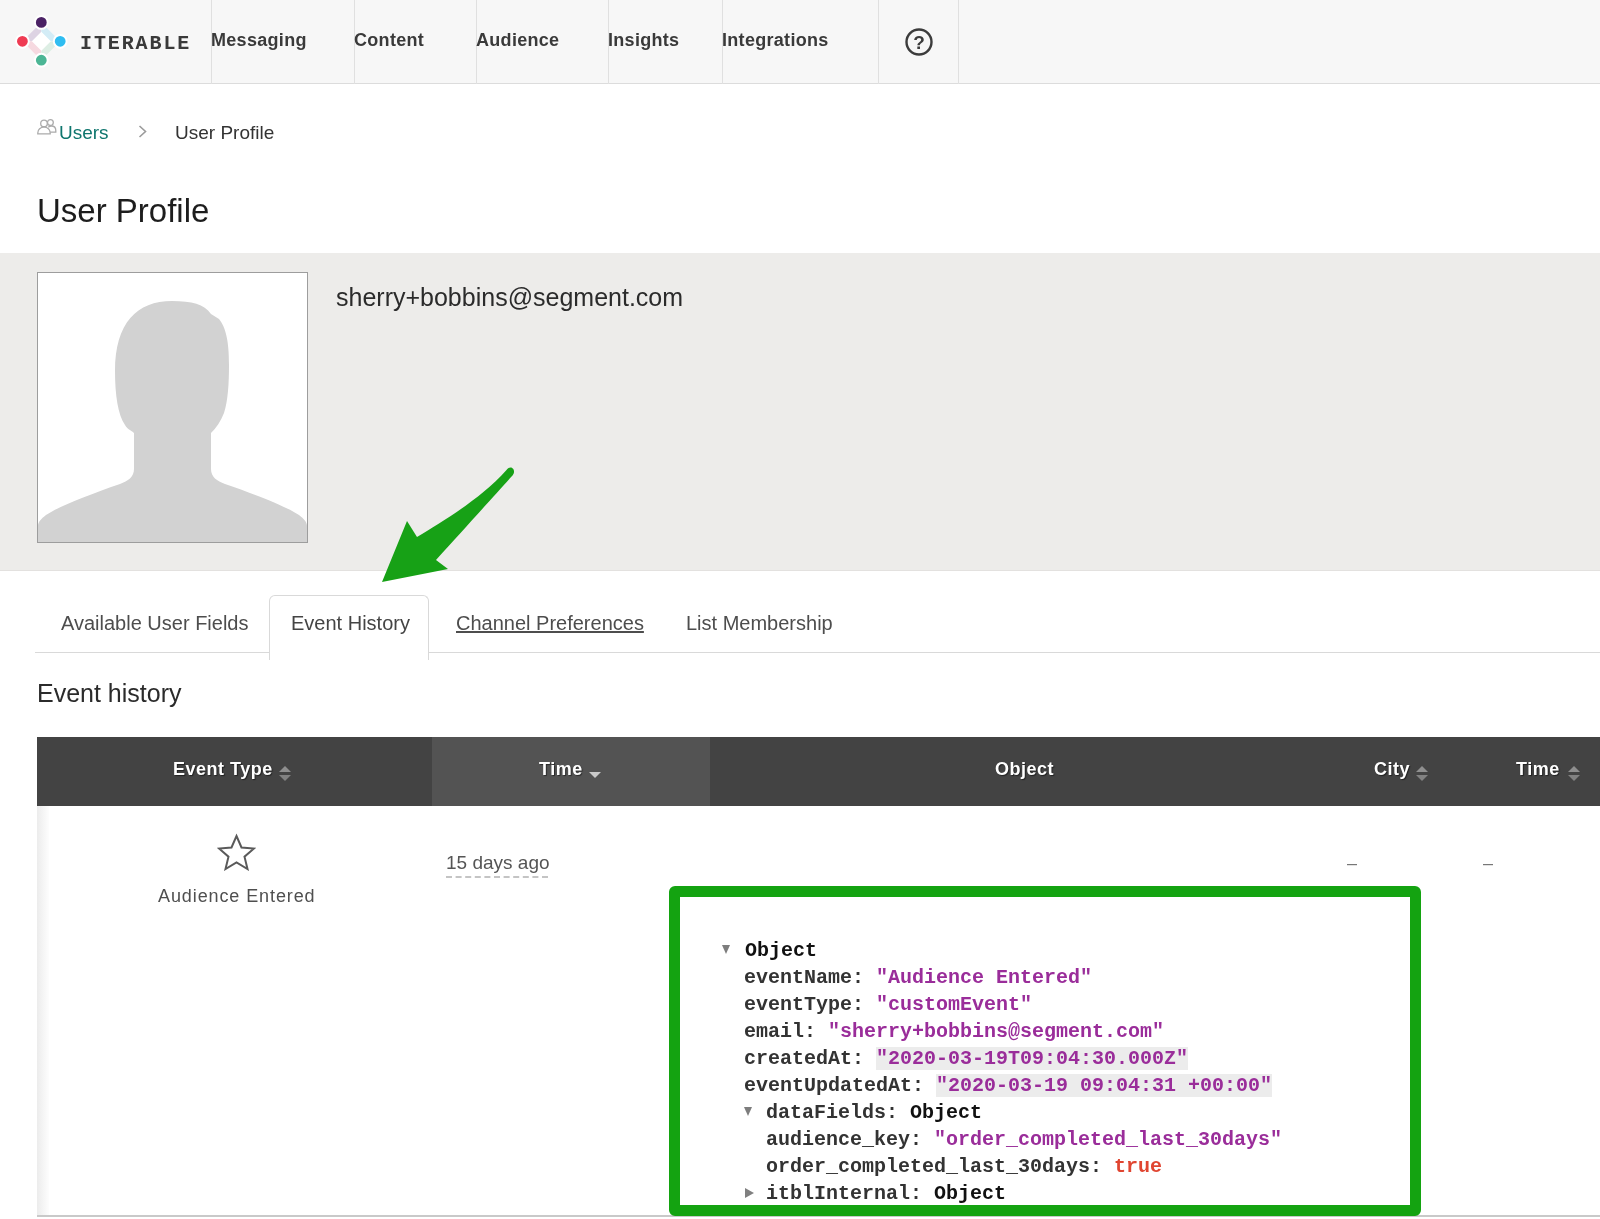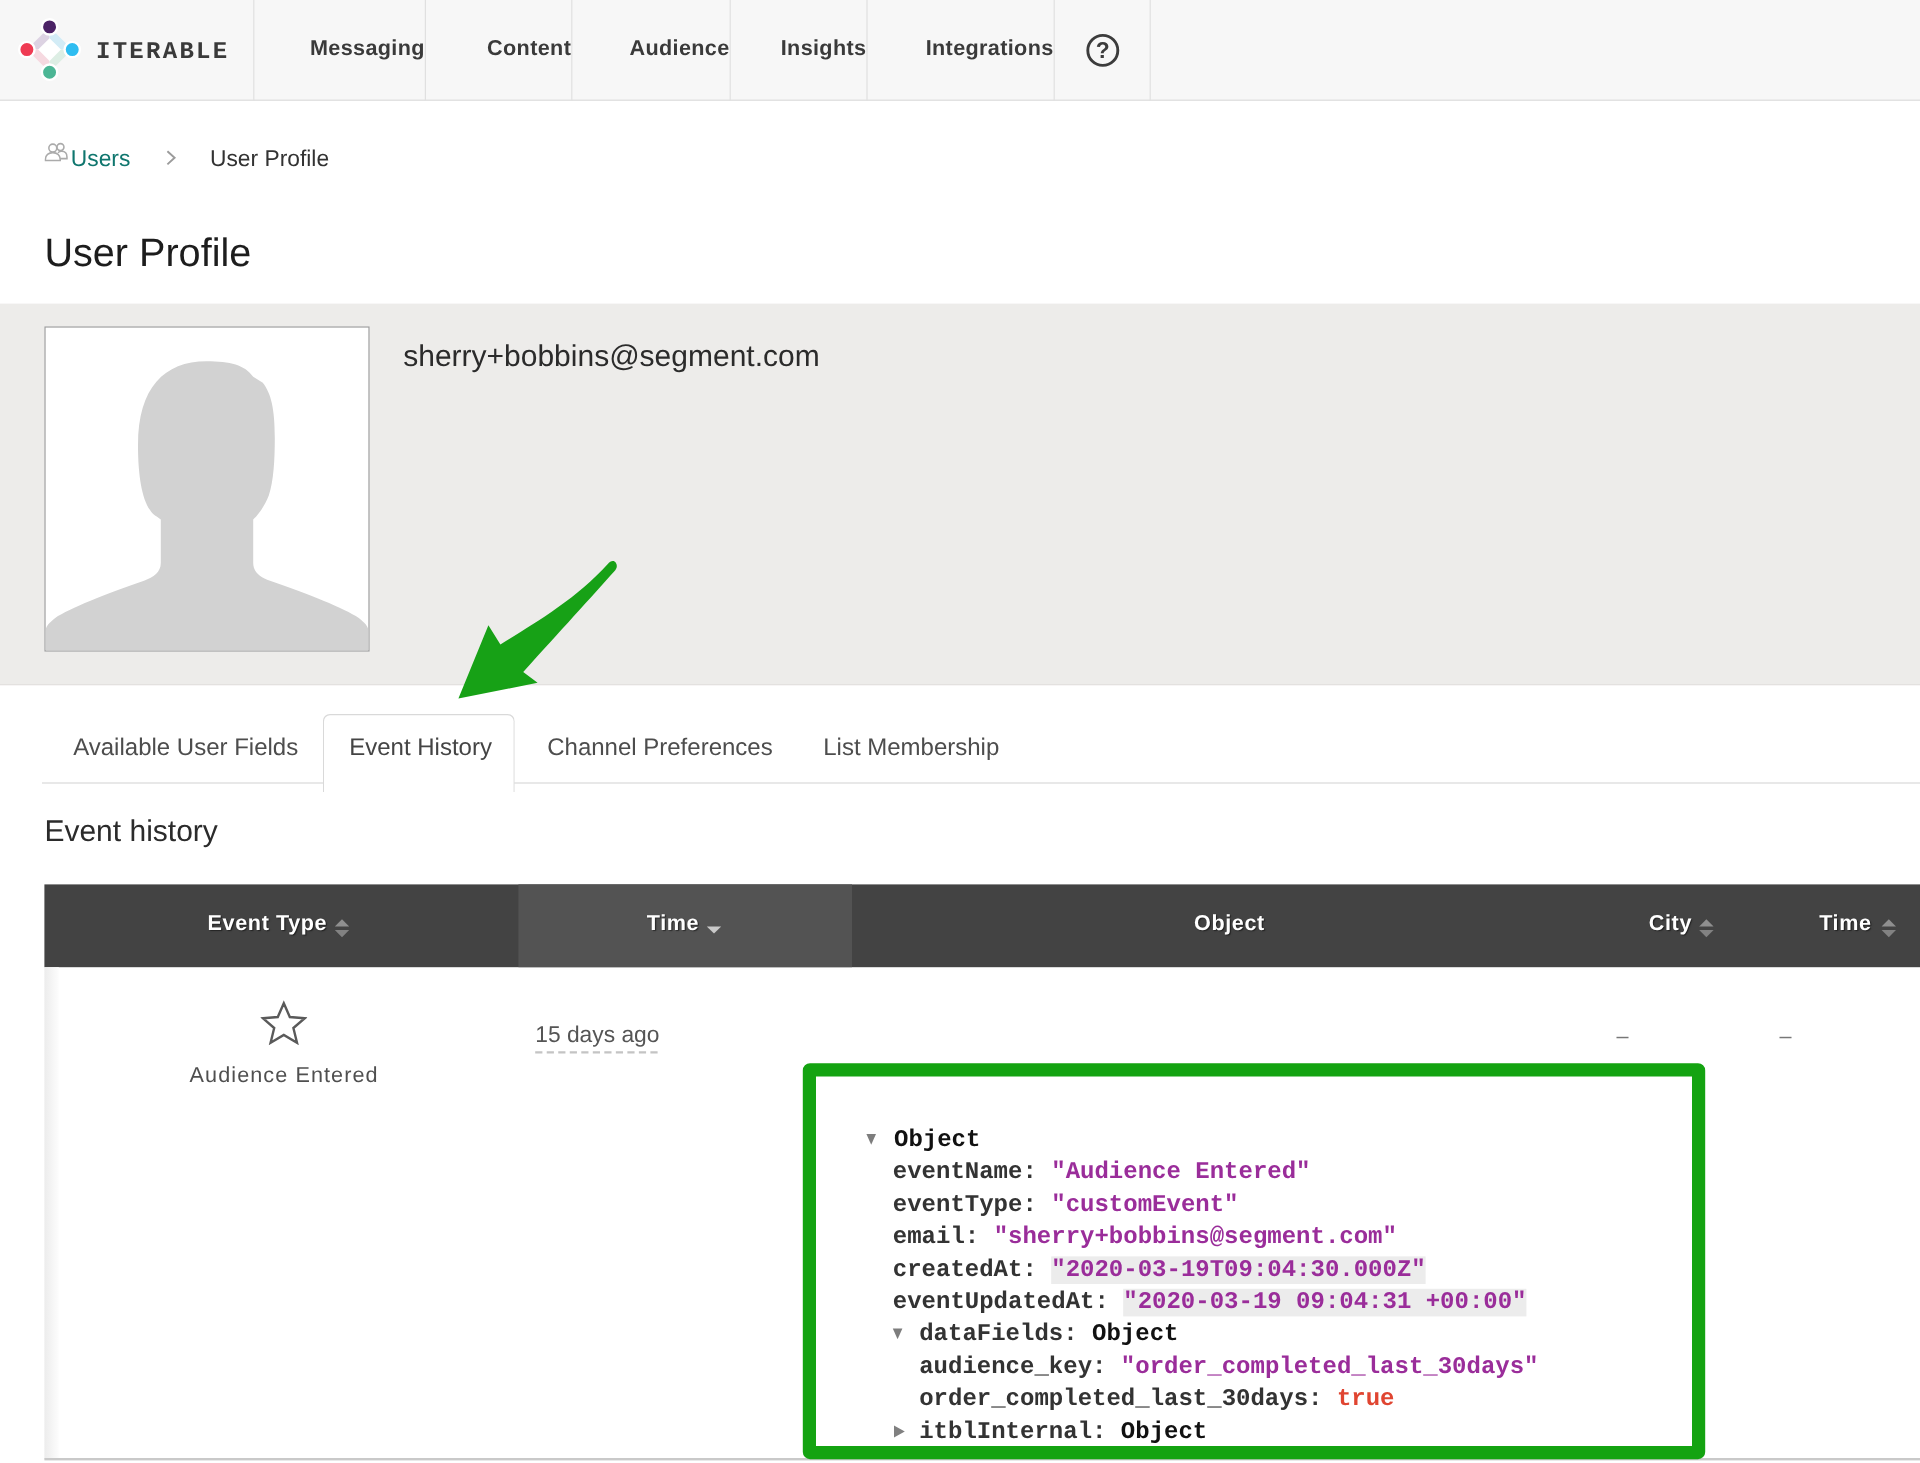"Messaging" .navitem { text-align: right -> left }
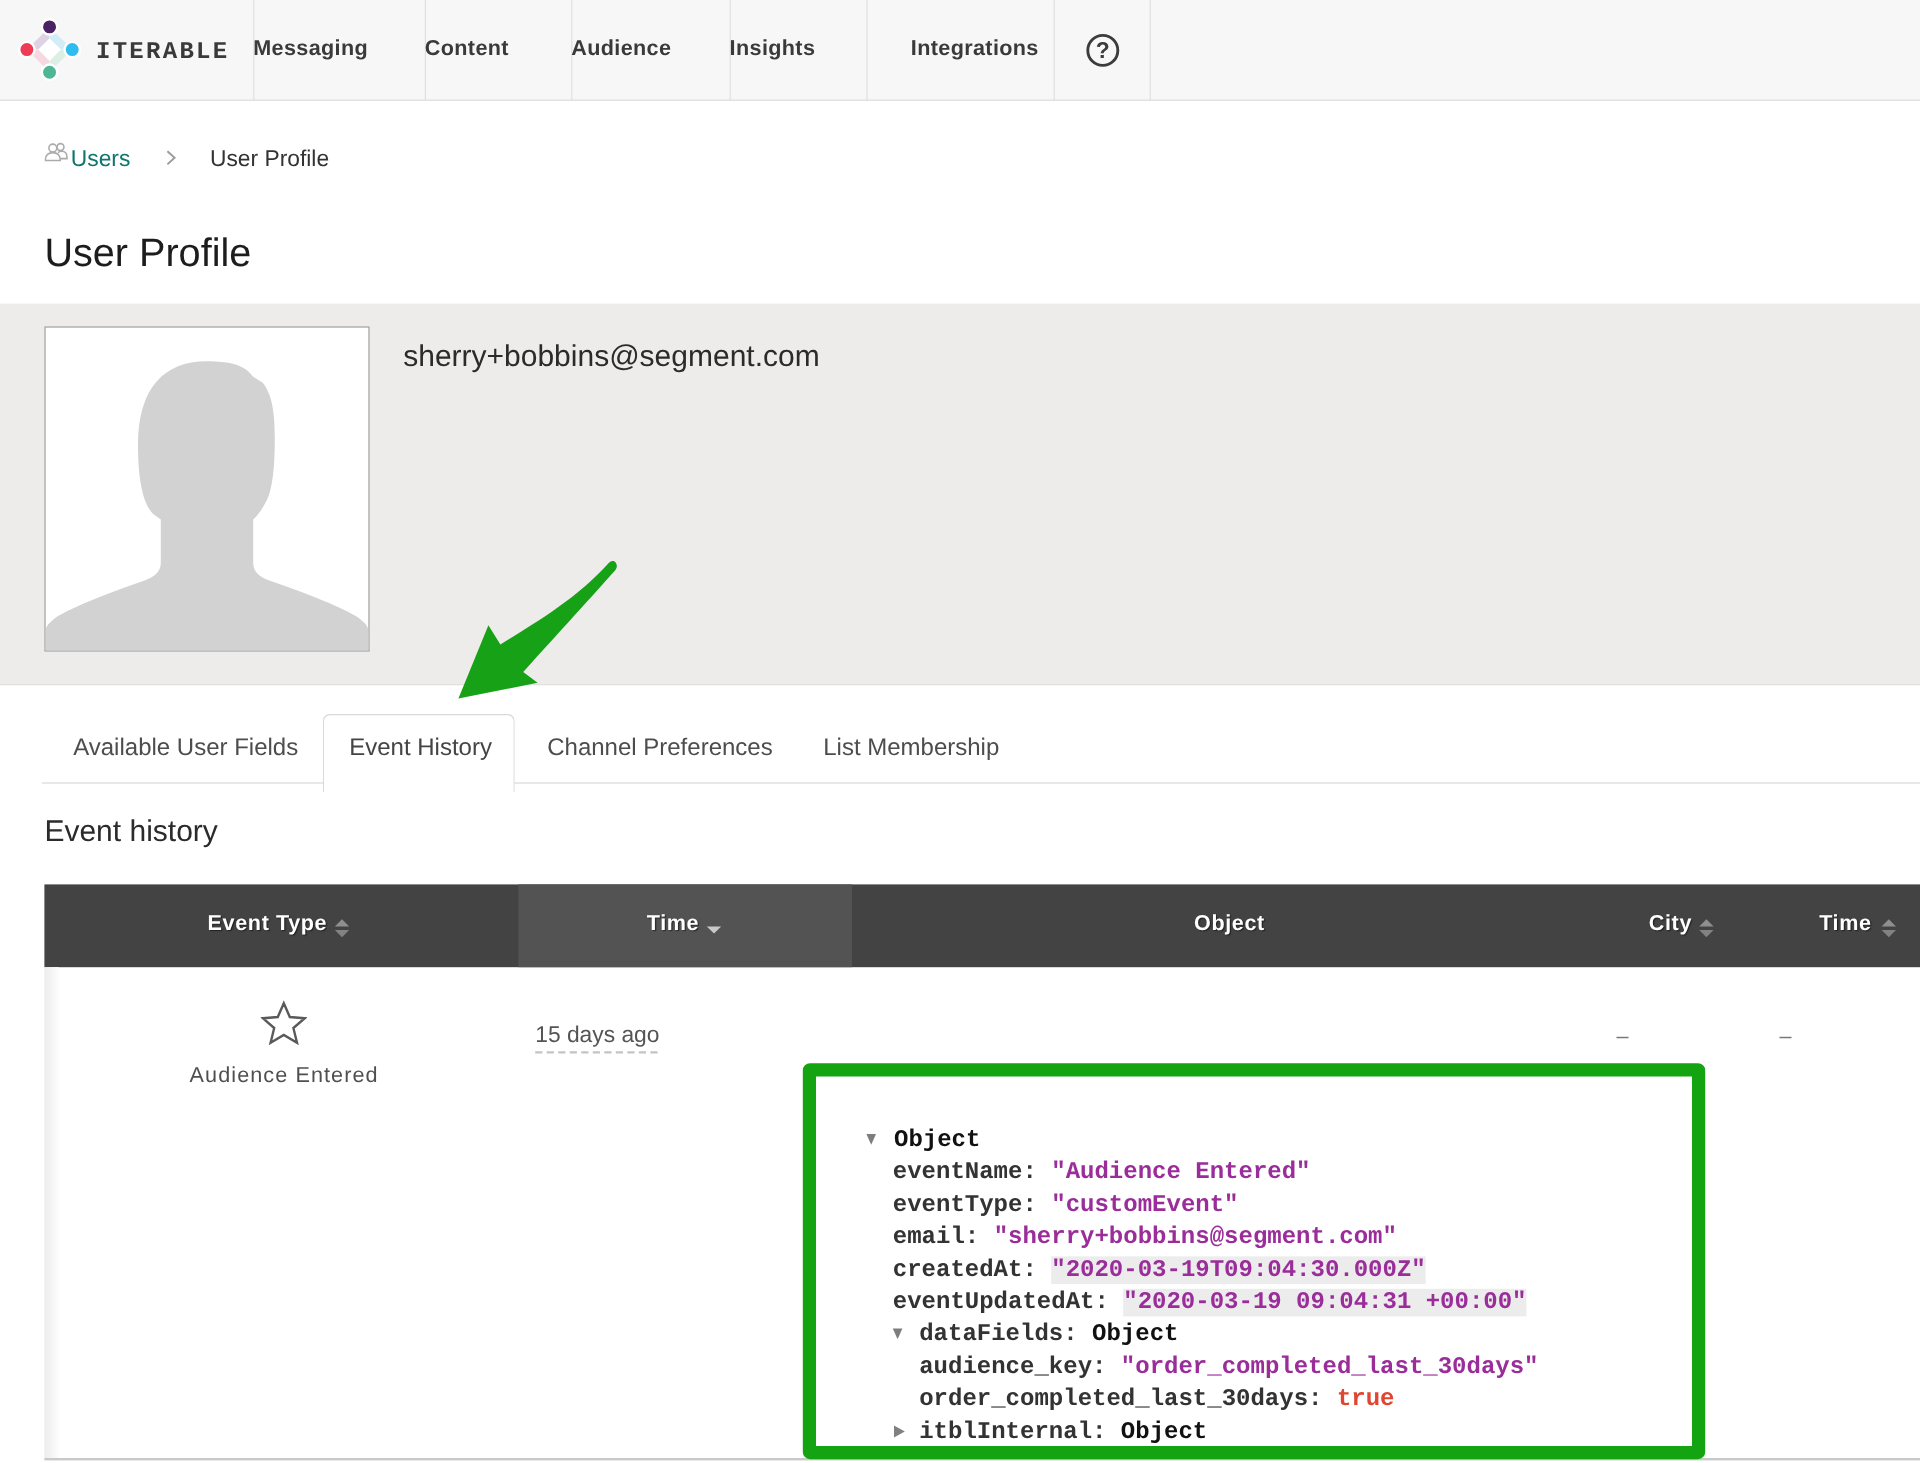"Integrations" div.navitem { padding-left: 37px -> none }
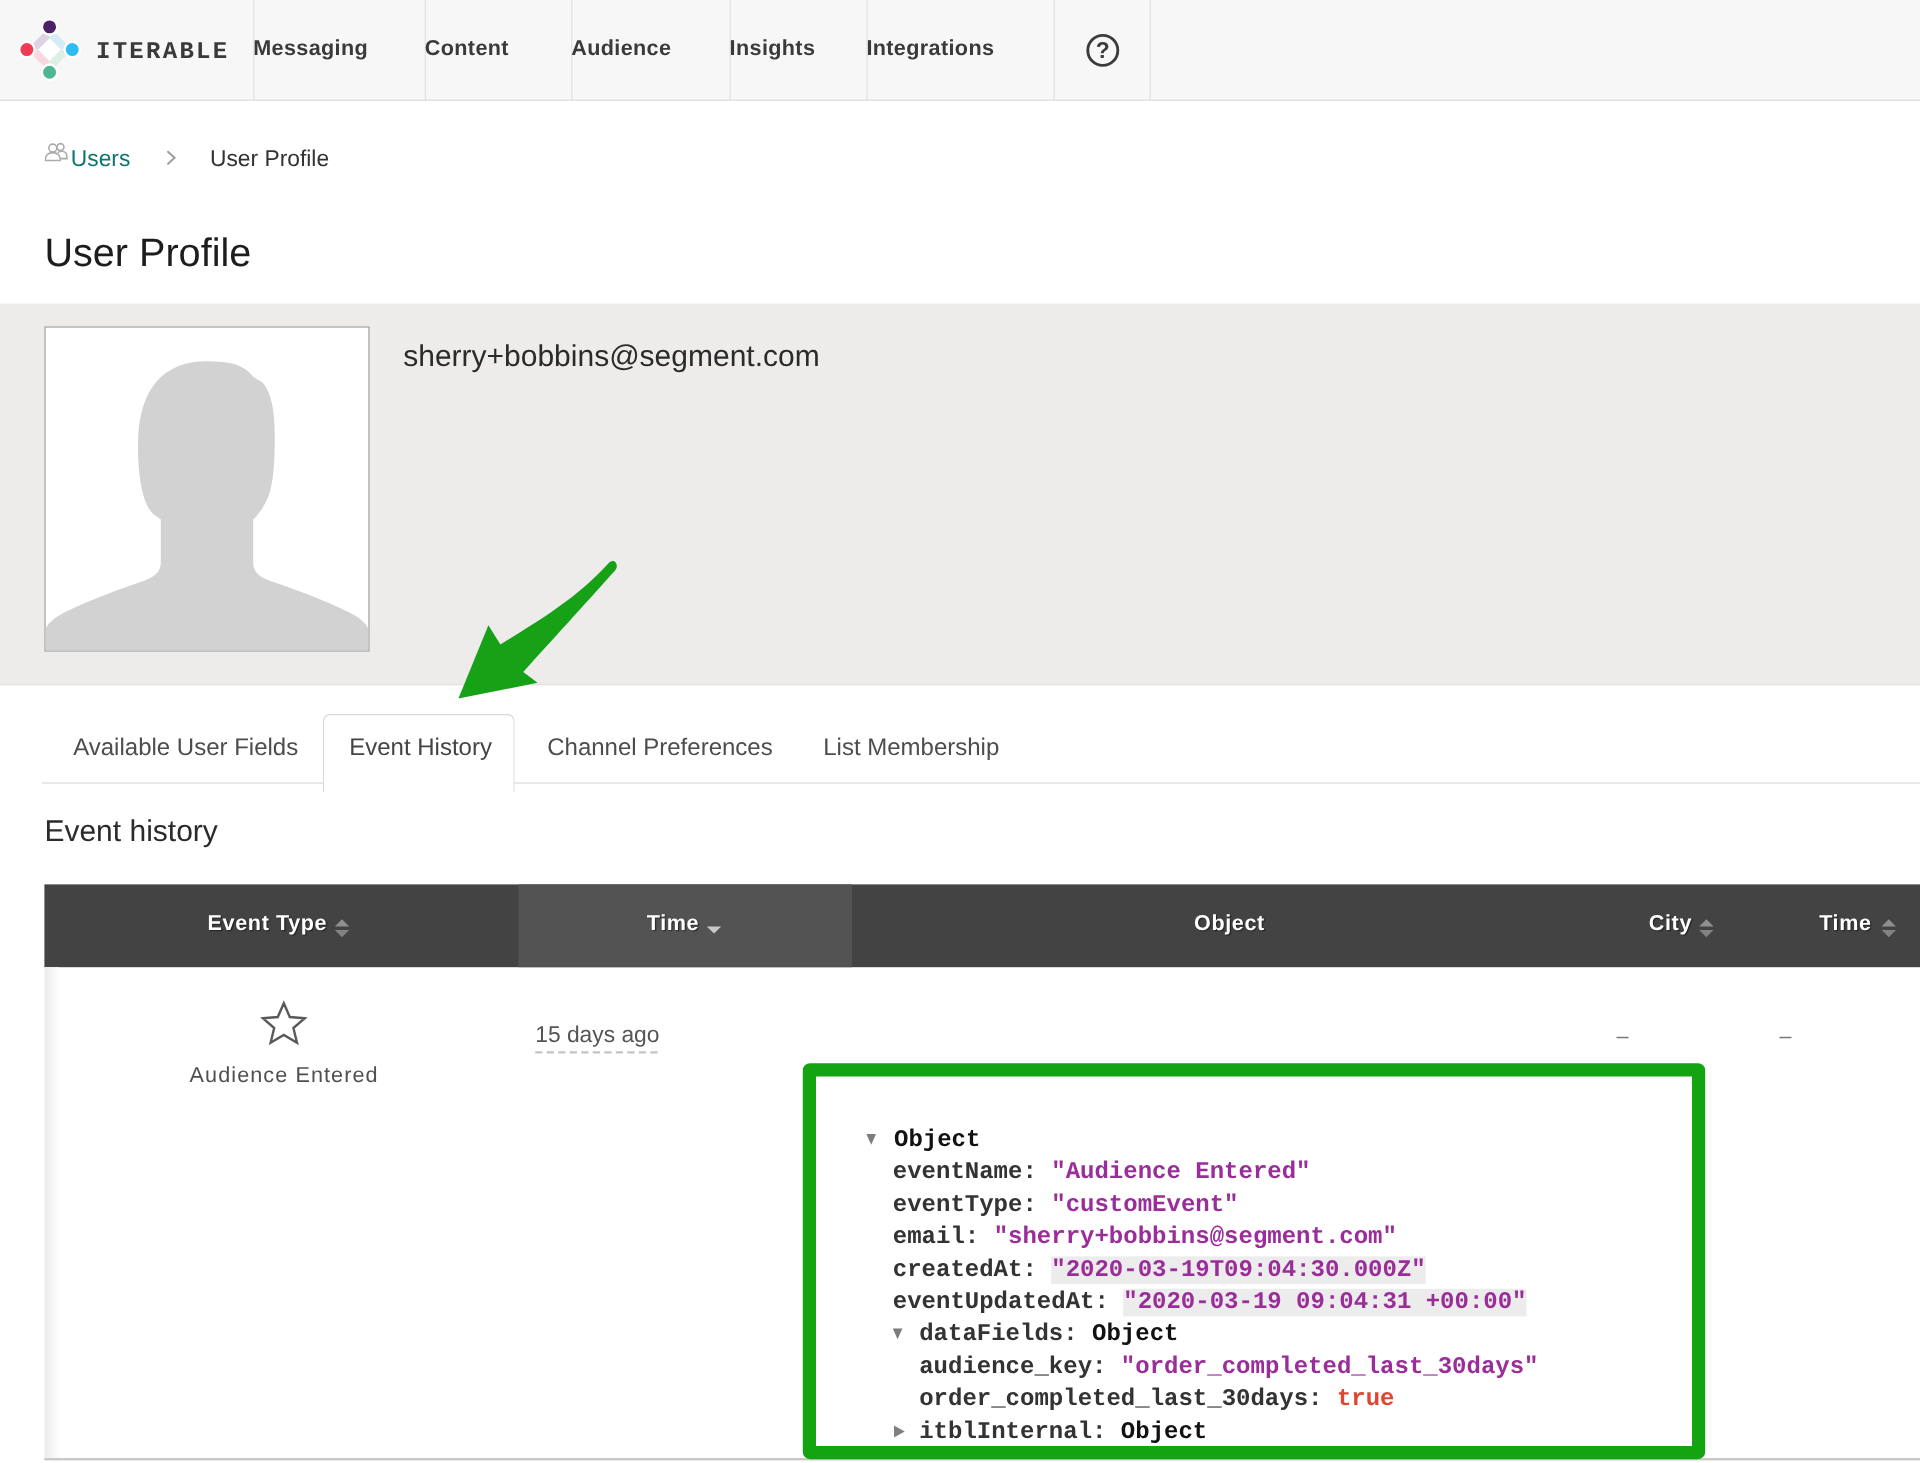"Channel Preferences" div.tab { text-decoration: none -> underline }
